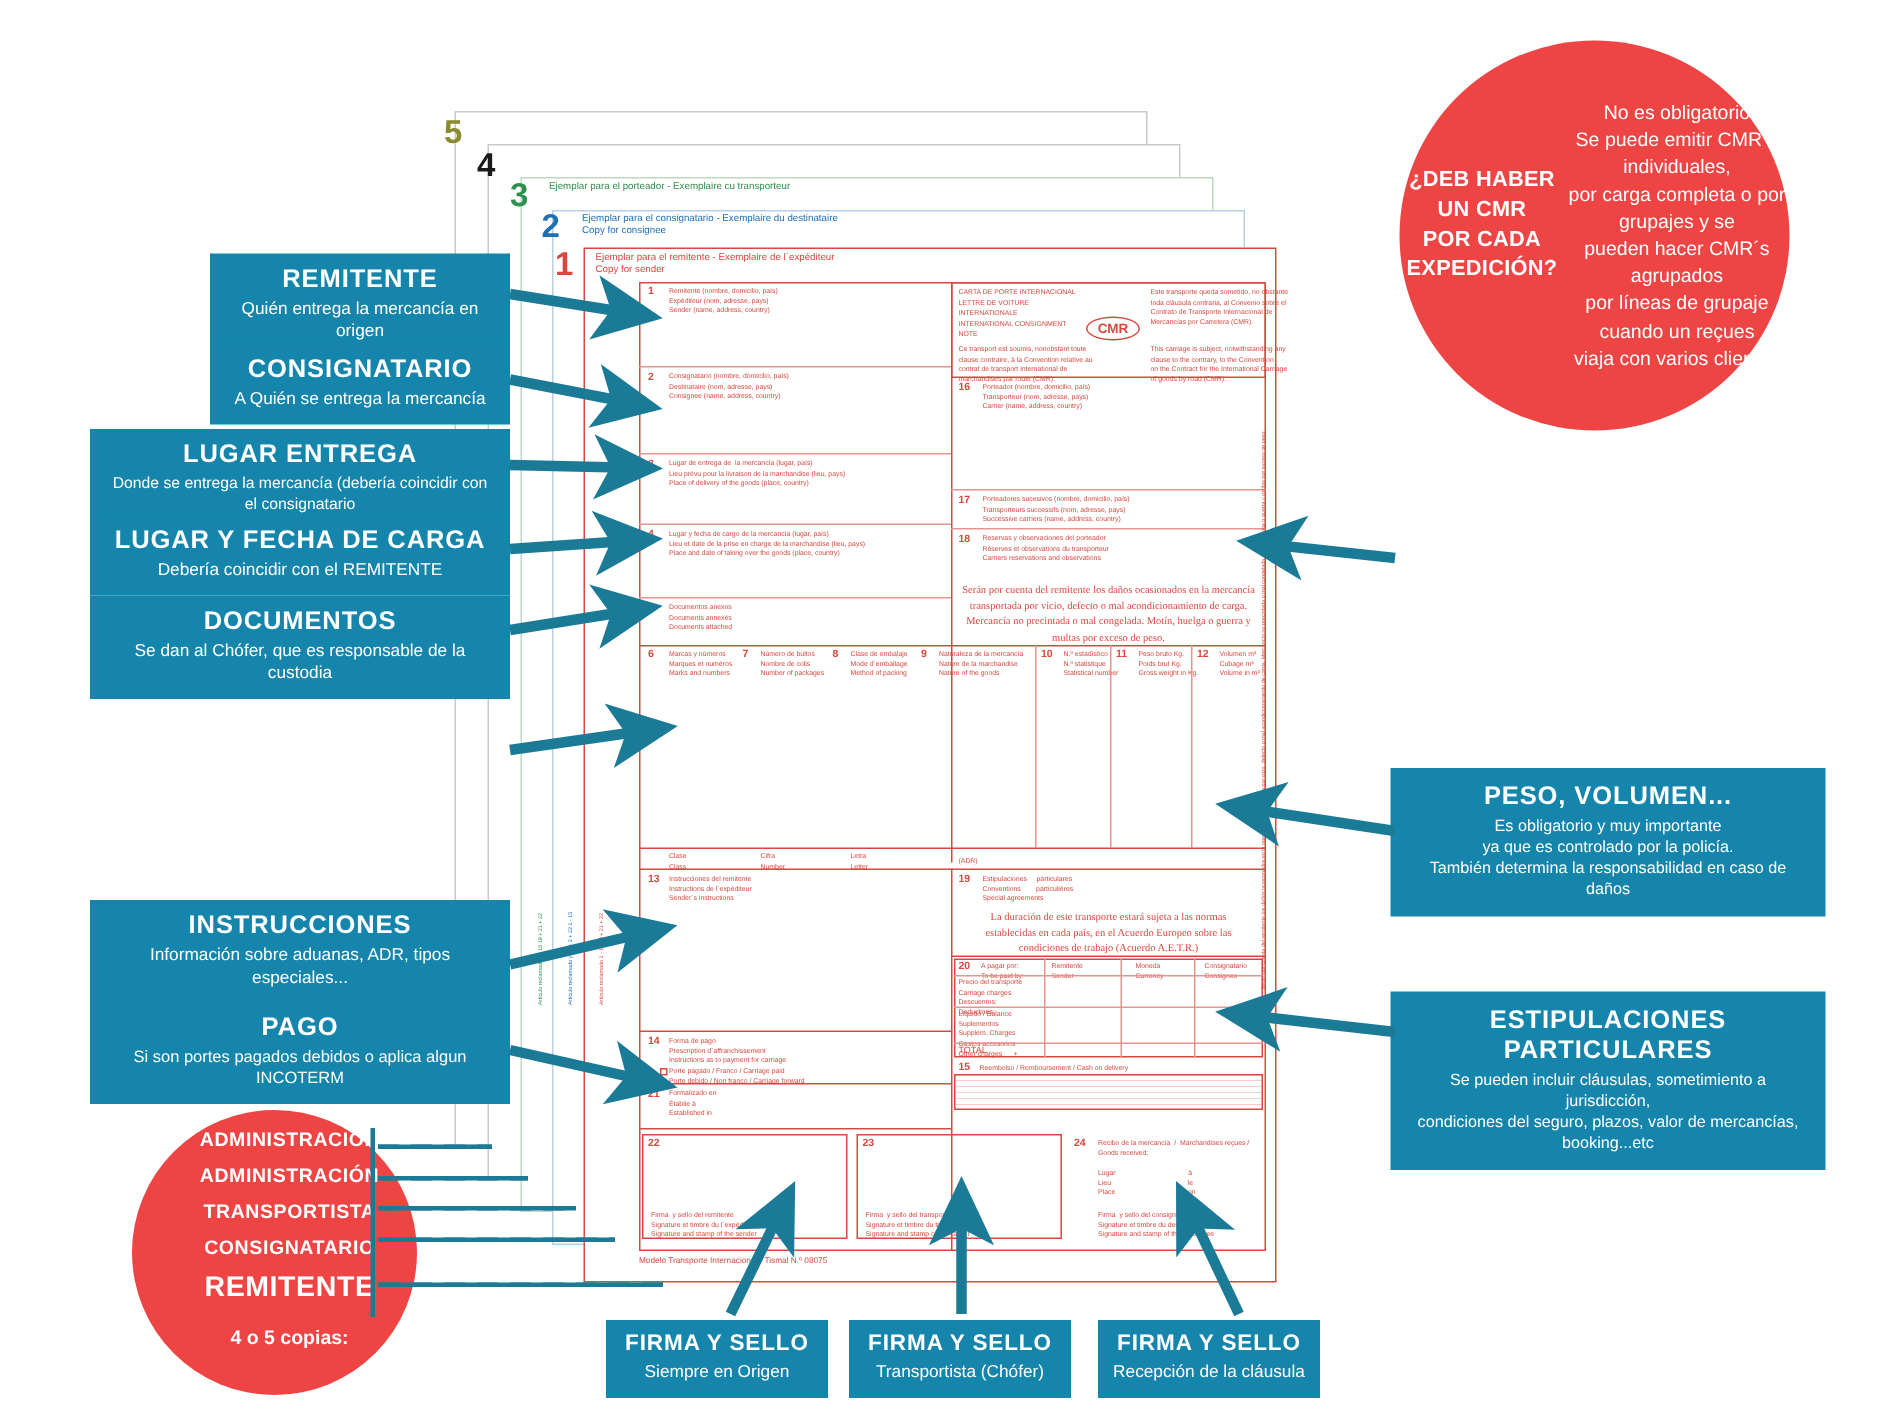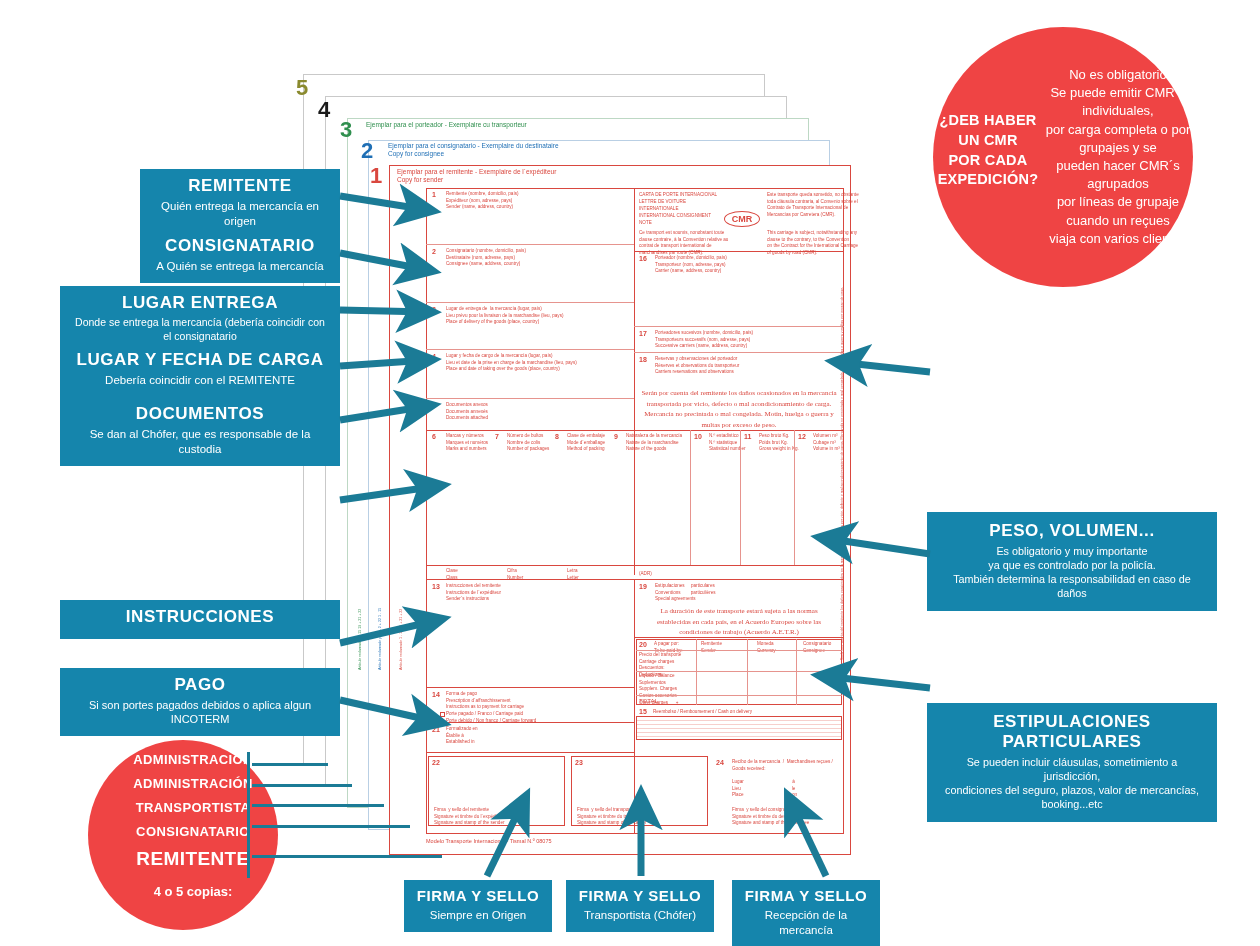"Información sobre aduanas, ADR, tipos" span.c-sub { html: none -> <span>Información sobre aduanas, ADR, tipos especiales...</span> }
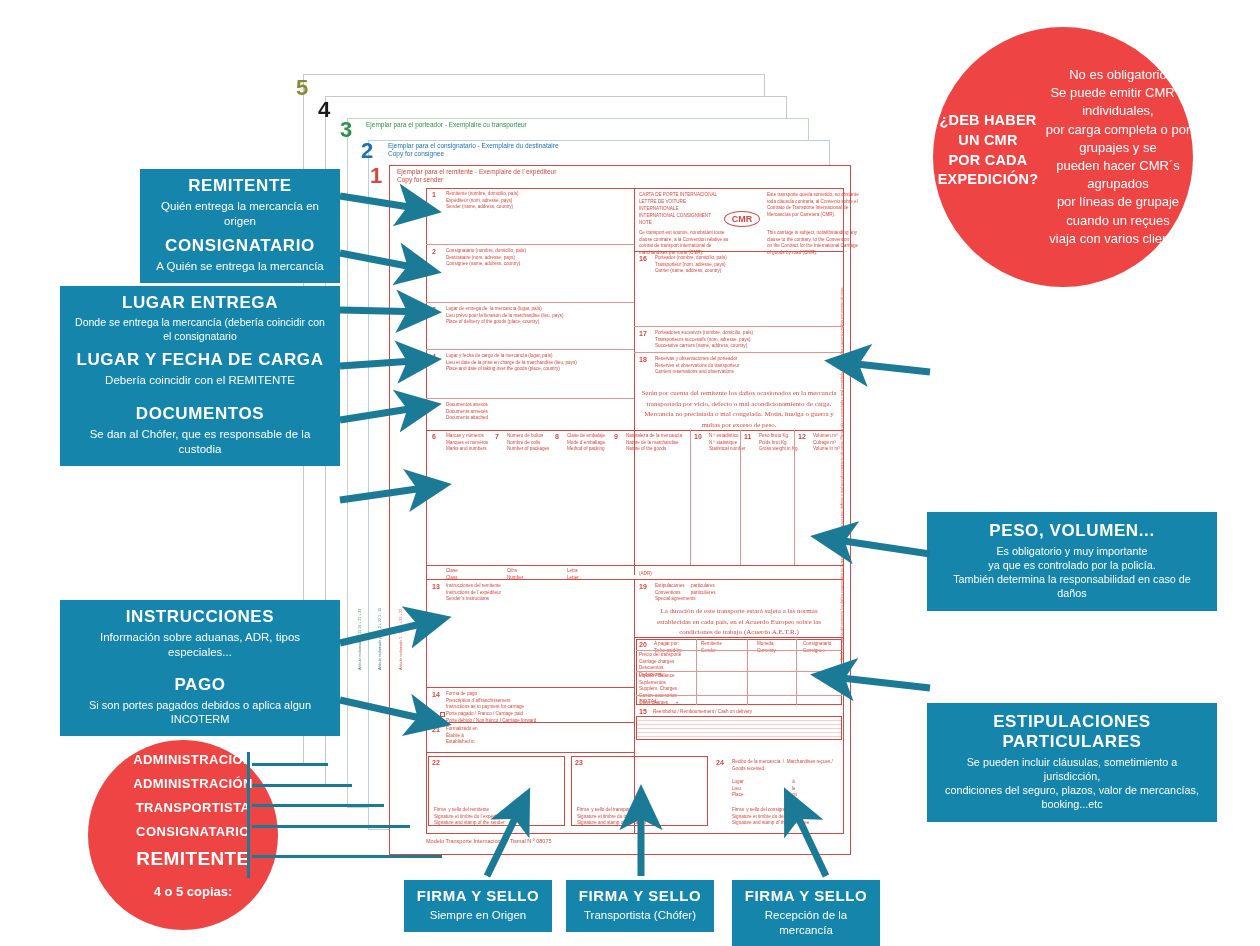"ESTIPULACIONES PARTICULARES" div.callout { margin-top: 42px -> none }
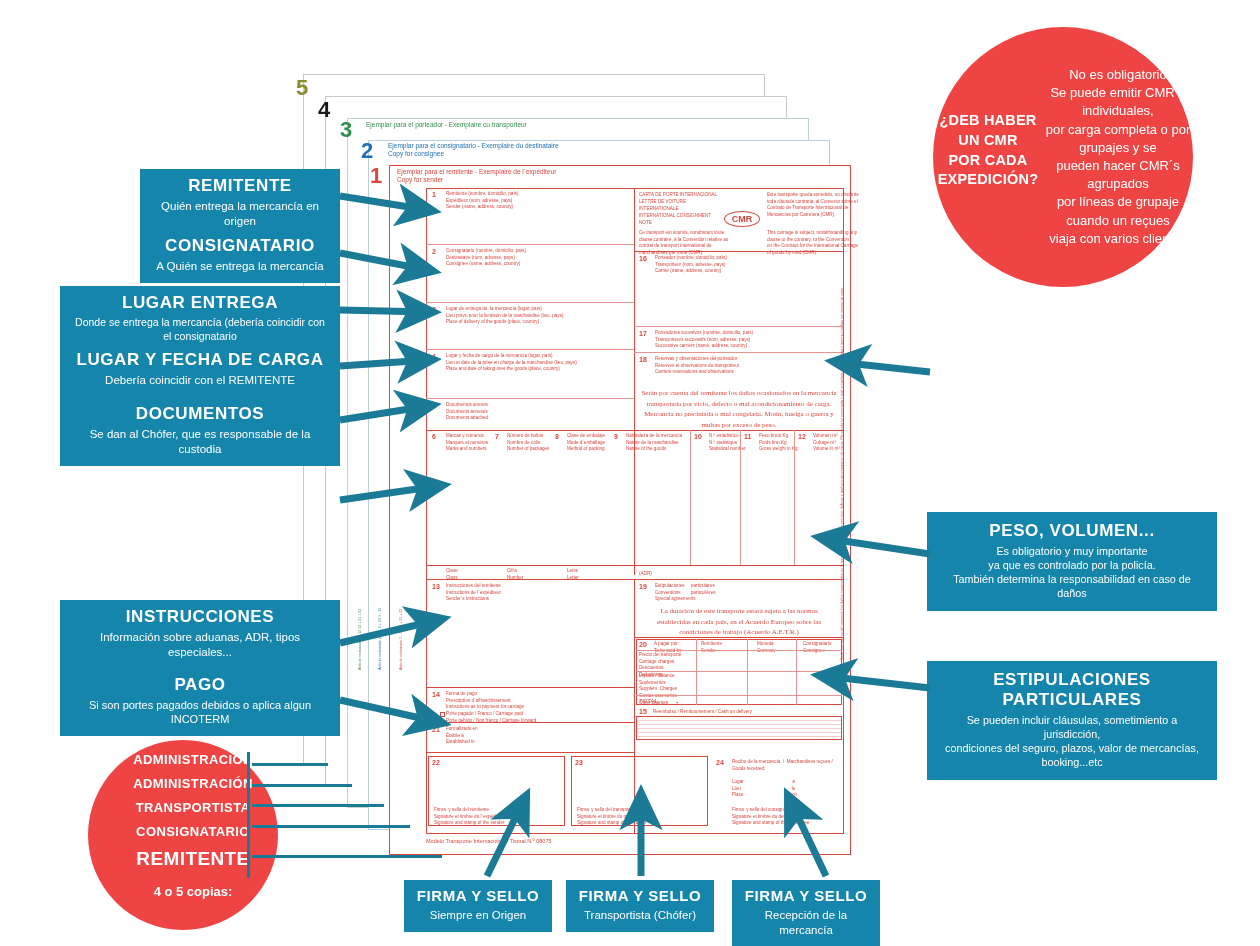"Recepción de la mercancía" span.c-sub { text: mercancía -> cláusula }
